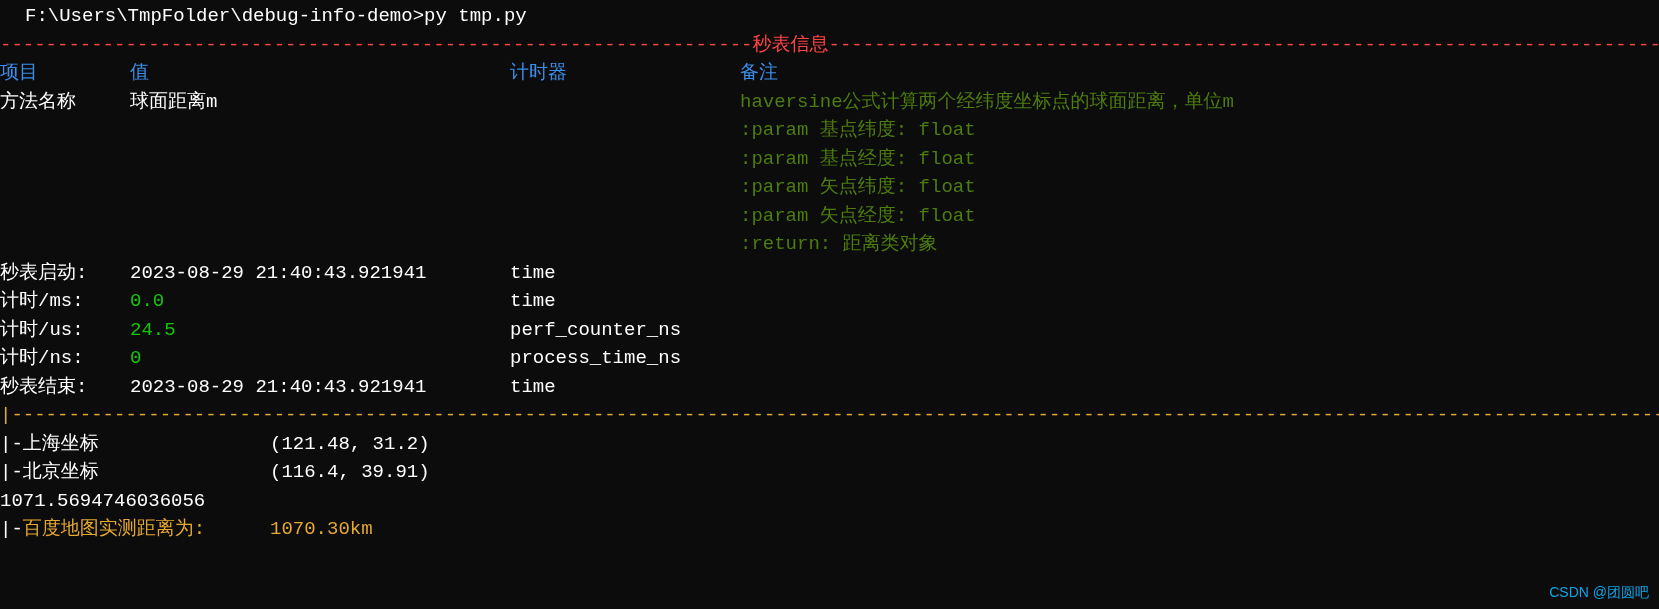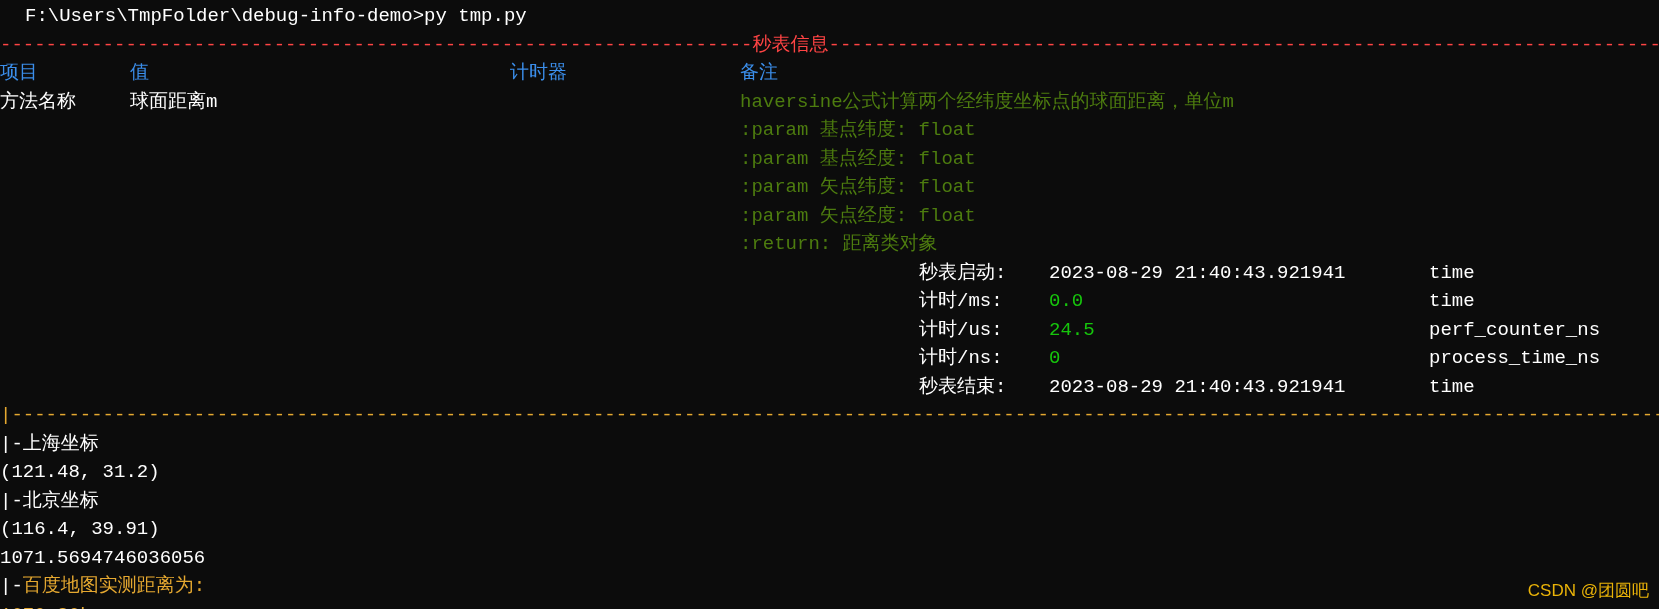"方法名称" .data-row { justify-content: flex-end -> none }
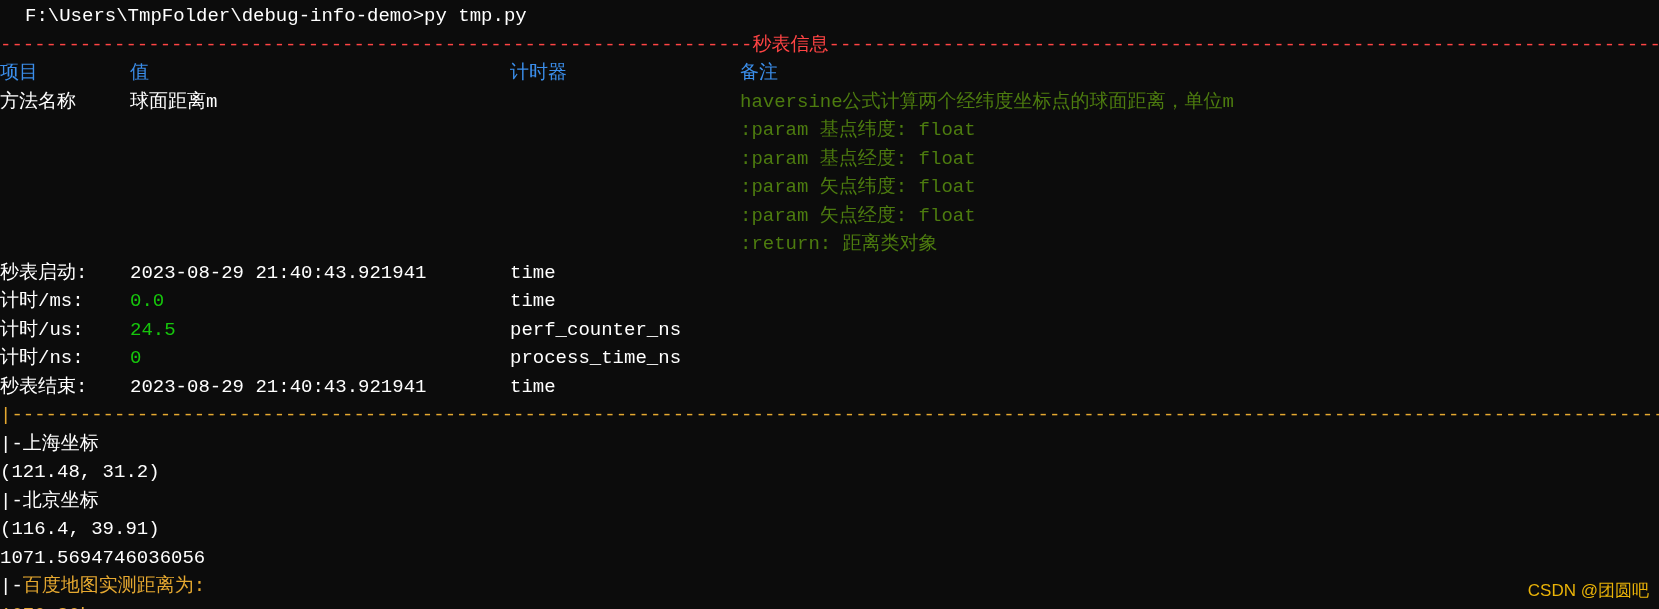"|-上海坐标" .coord-row { flex-direction: column -> none }
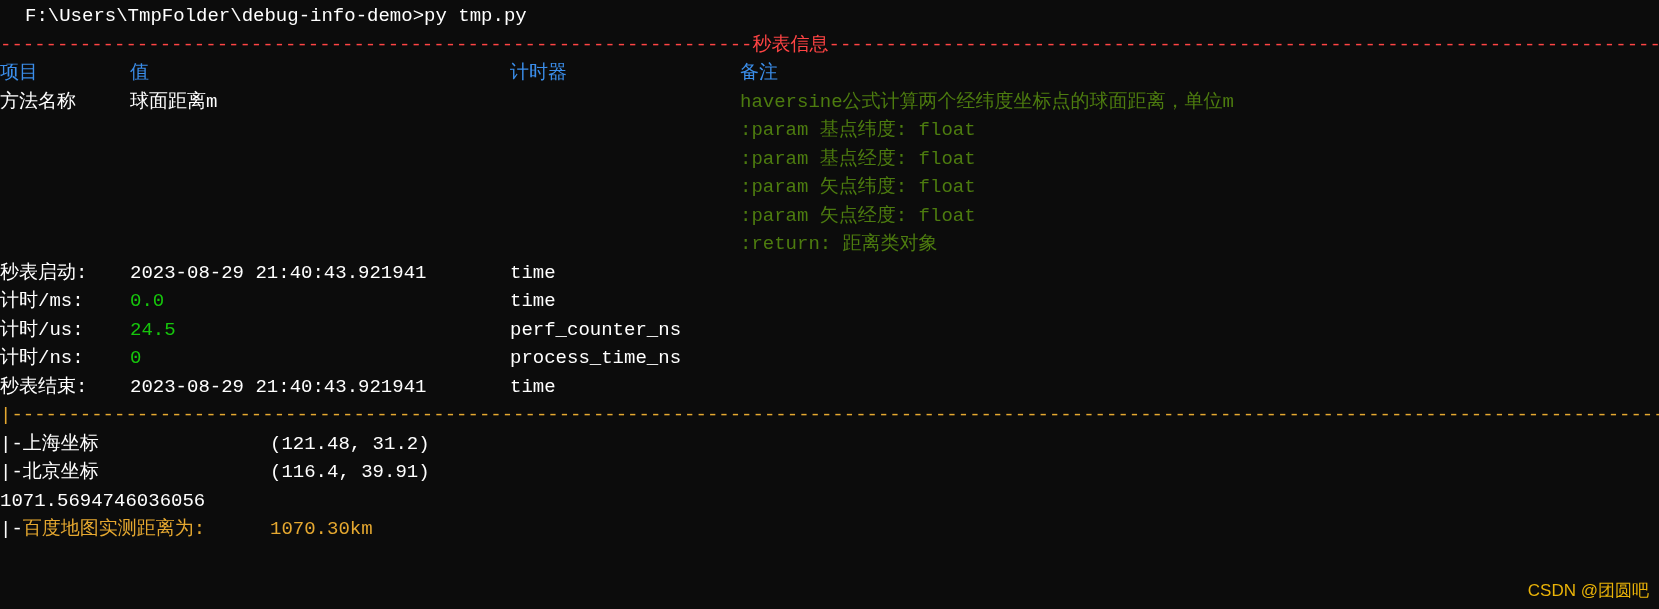"CSDN @团圆吧" .watermark { color: #eab308 -> #0ea5e9; font-size: 17px -> 14px }
